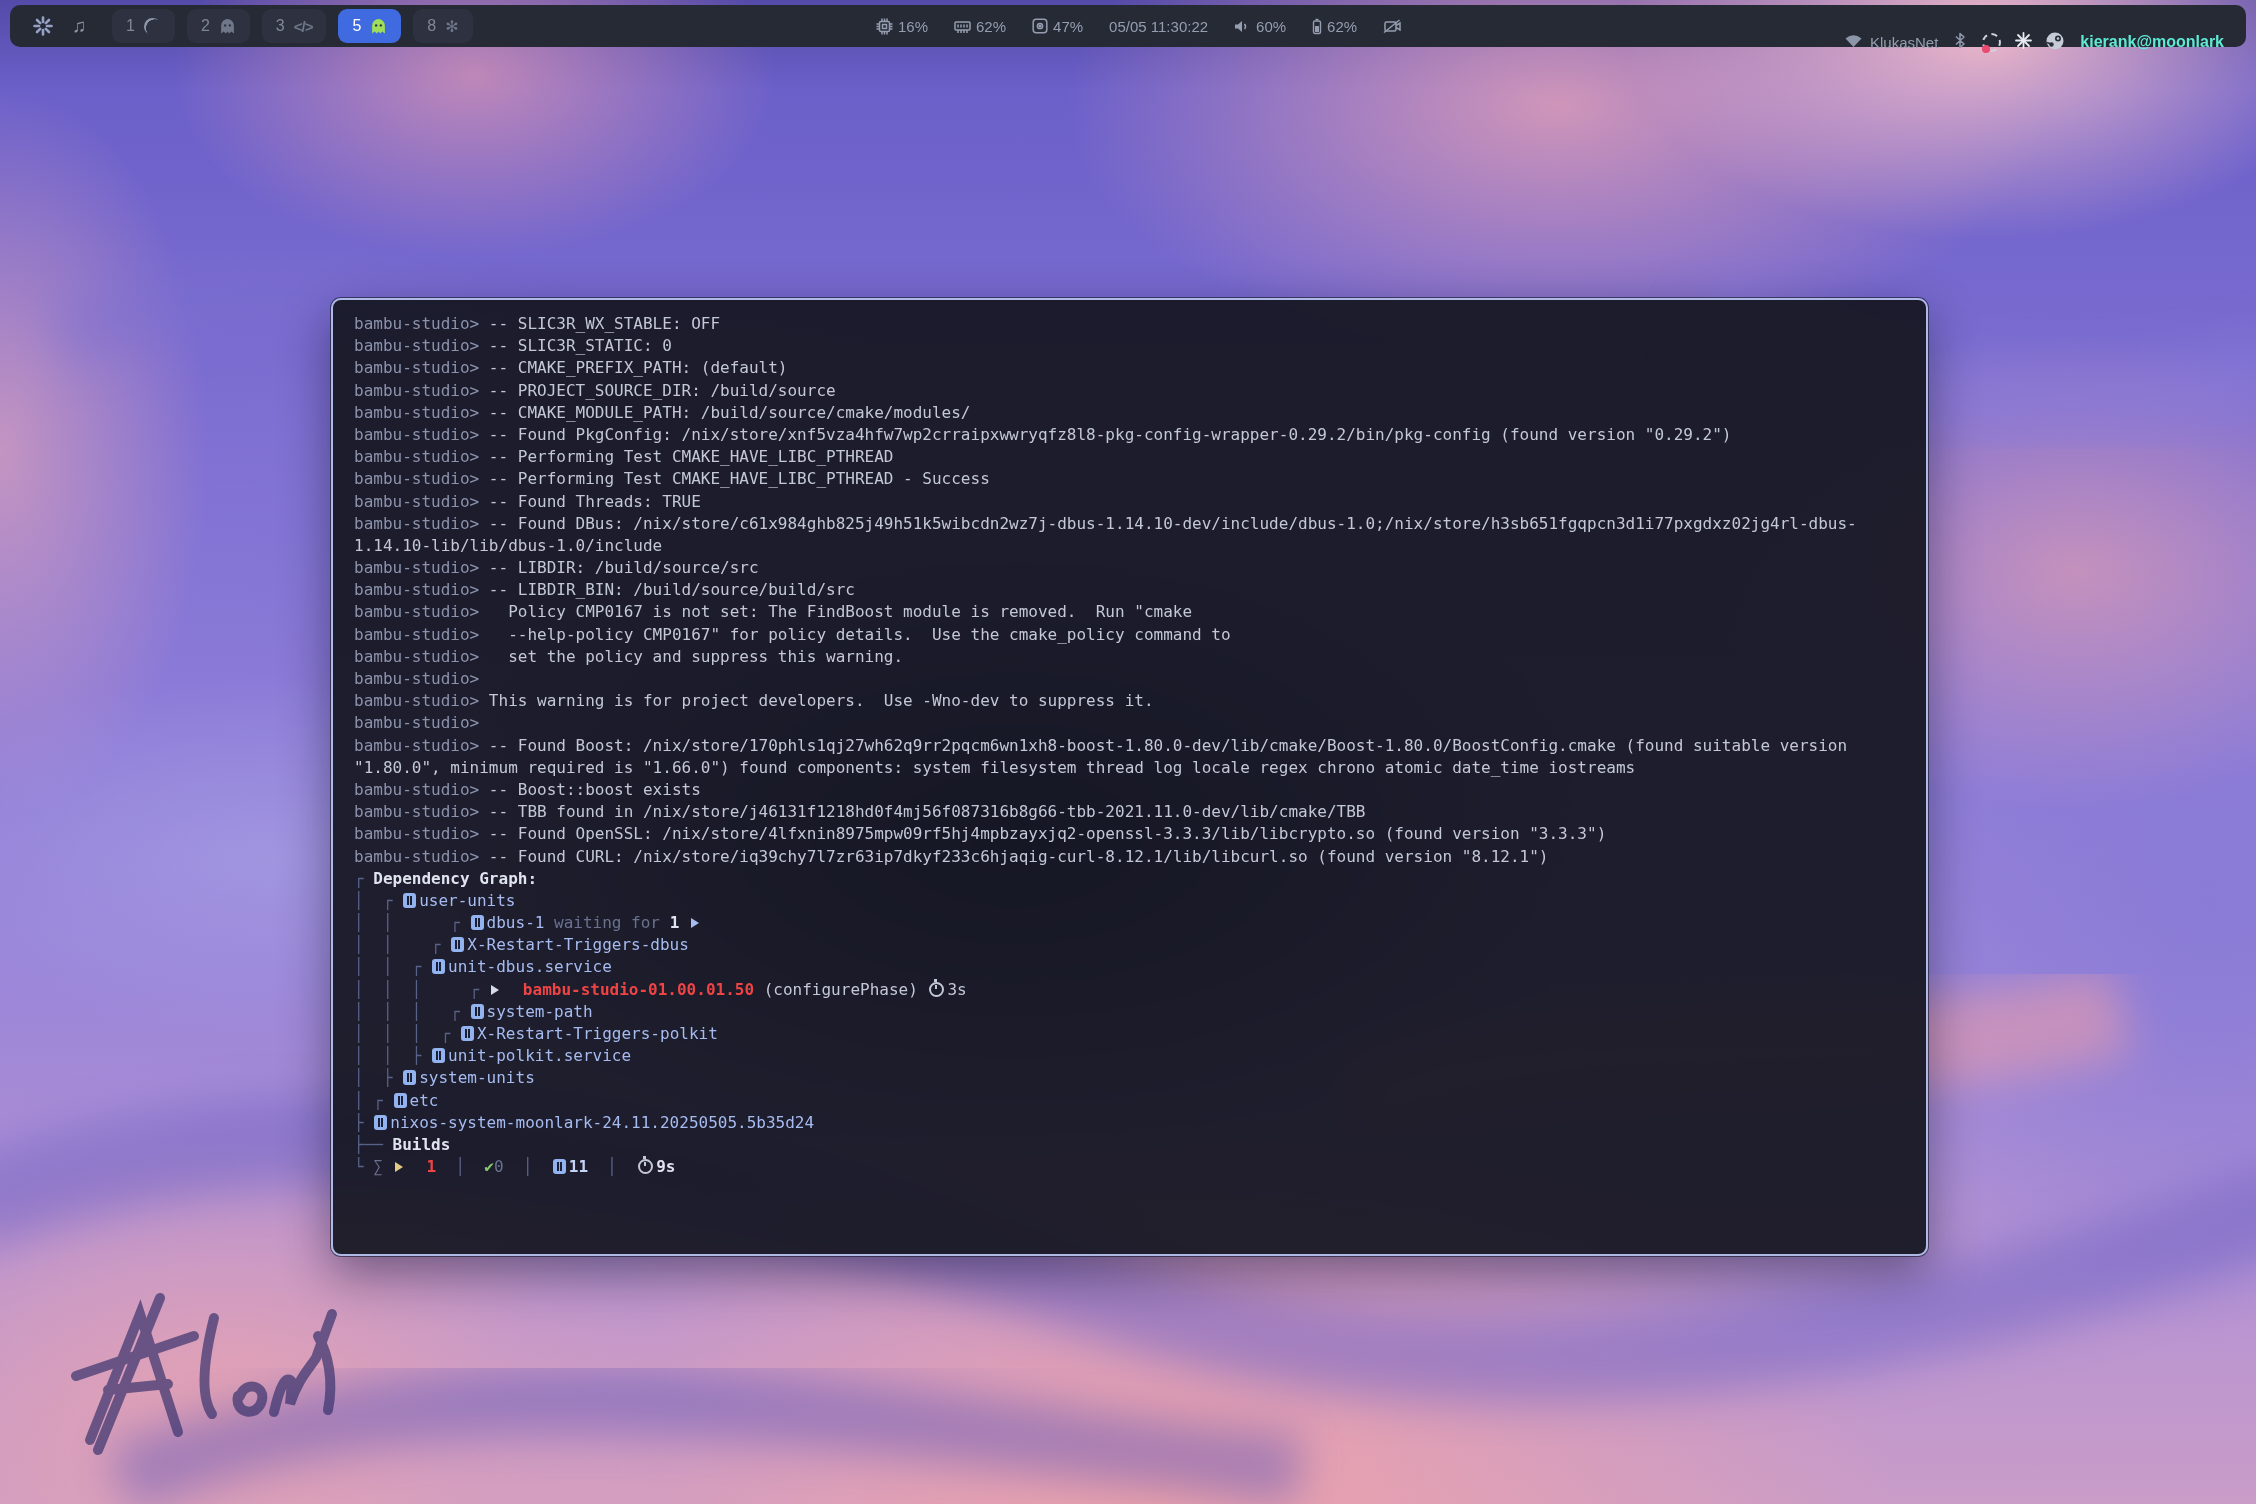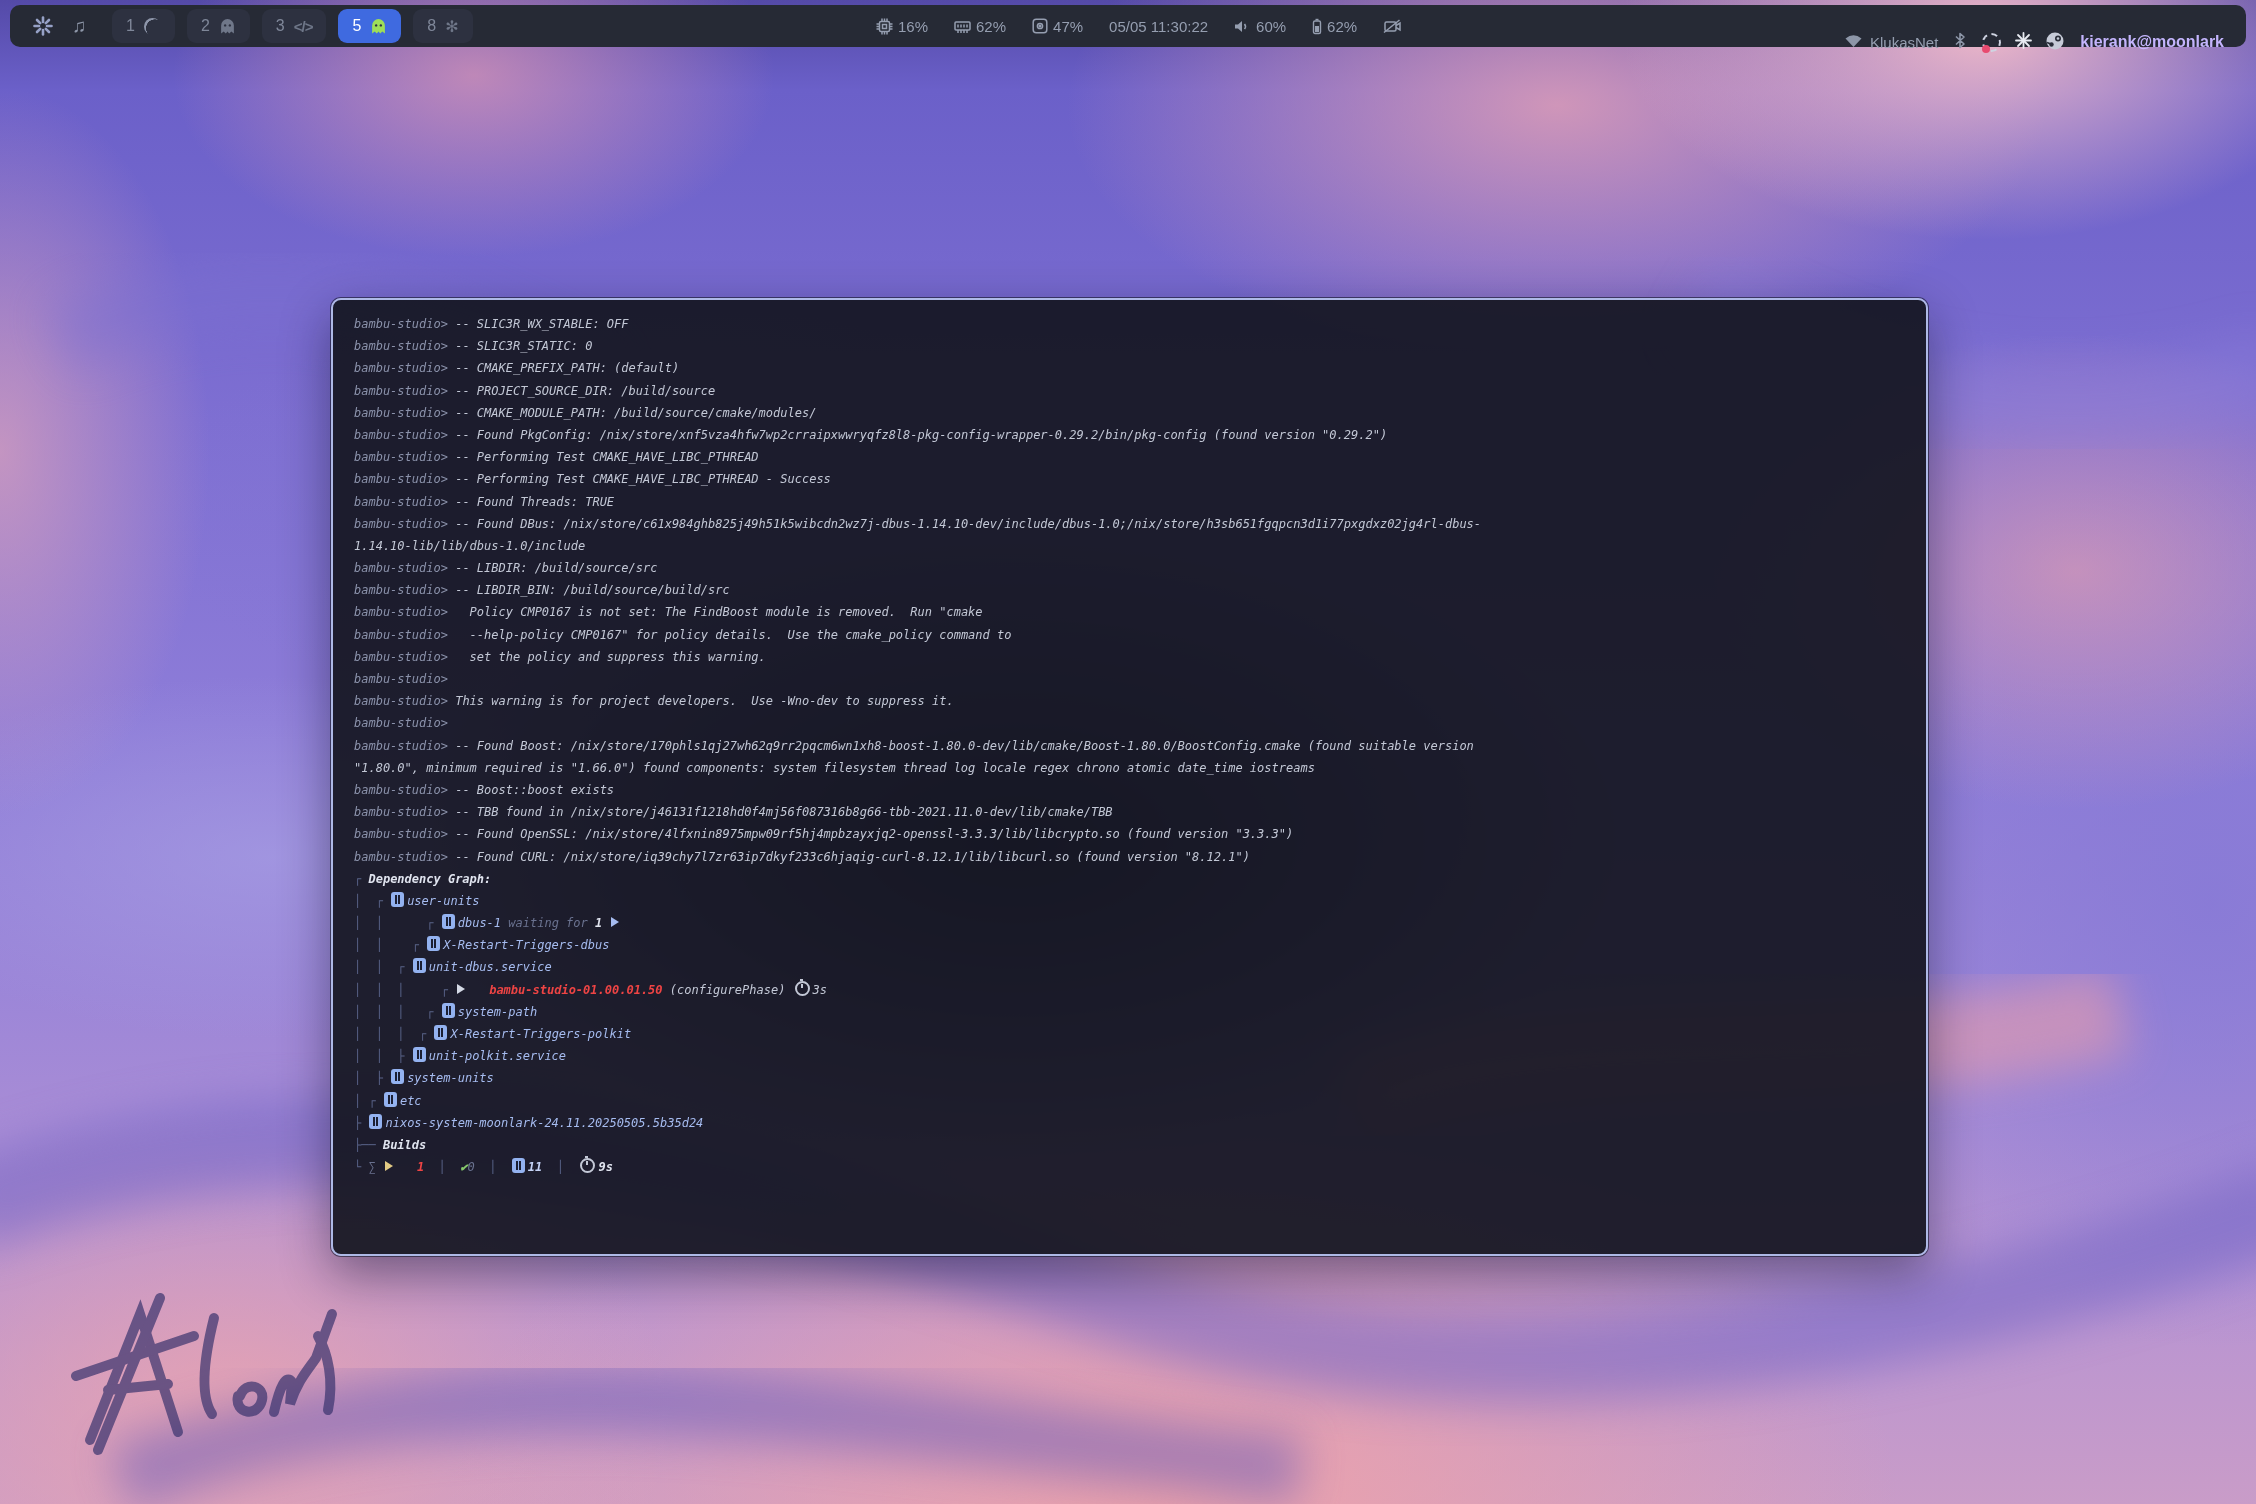"kierank@moonlark" .user { color: #c4b5fd -> #5eead4 }
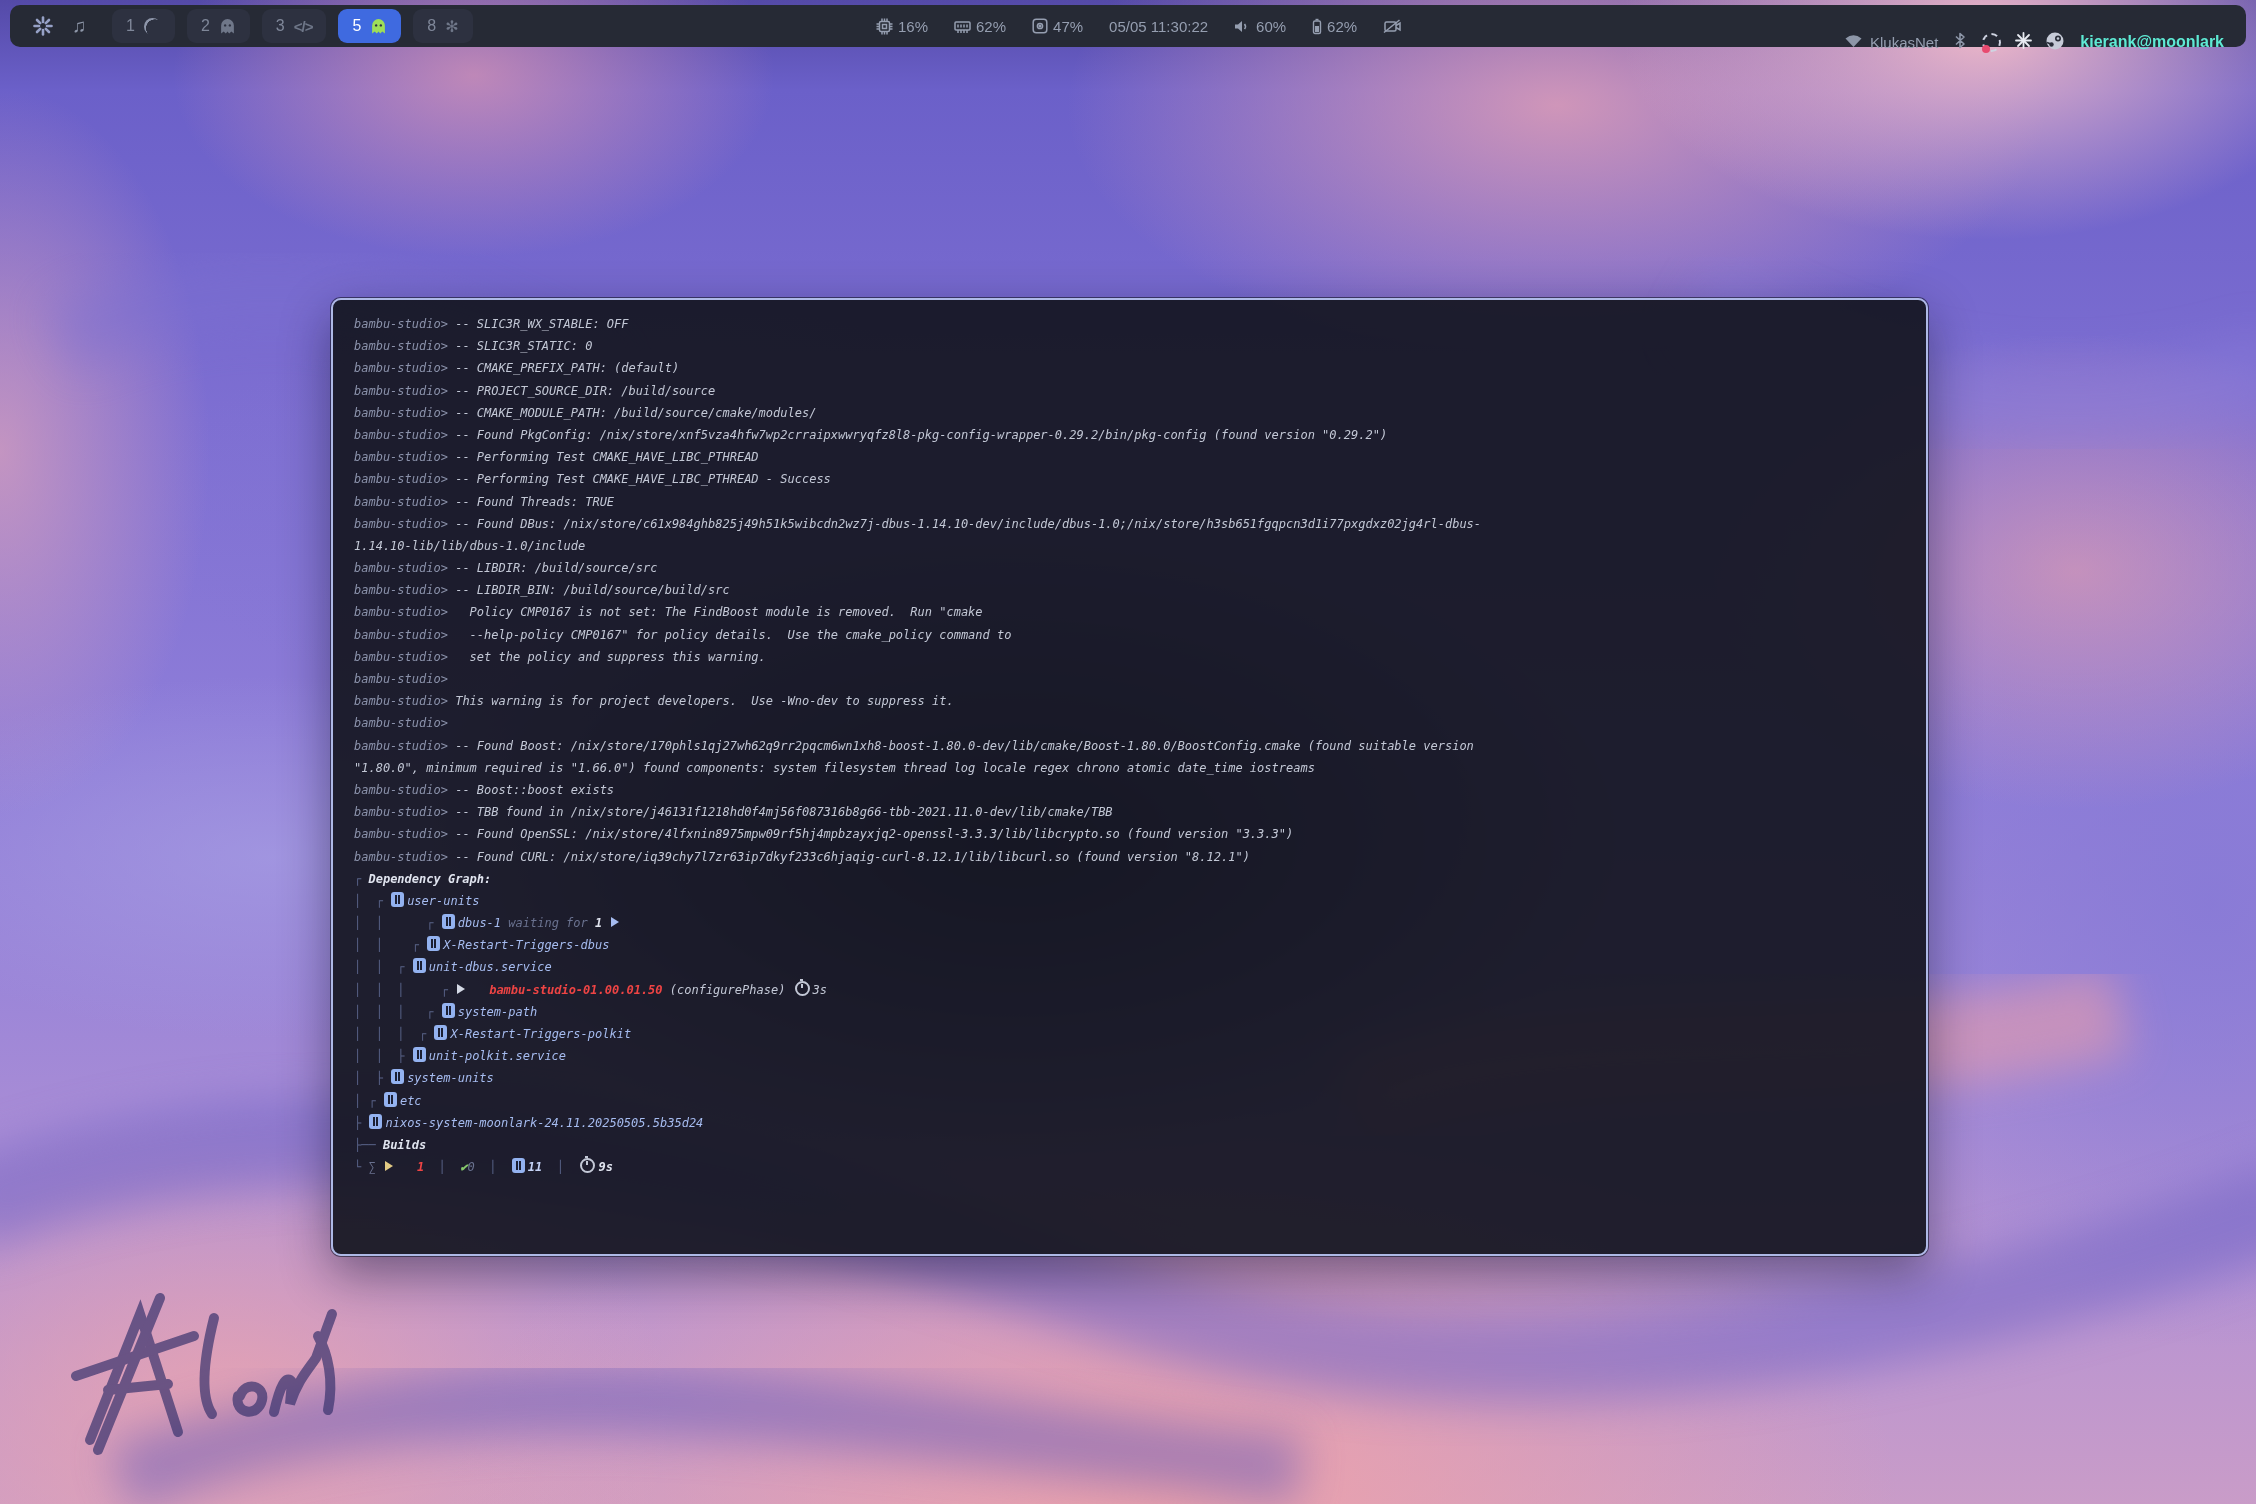"bambu-studio> -- SLIC3R_WX_STABLE: OFF" .term-body { font-size: 12px -> 16px; font-style: italic -> none }
